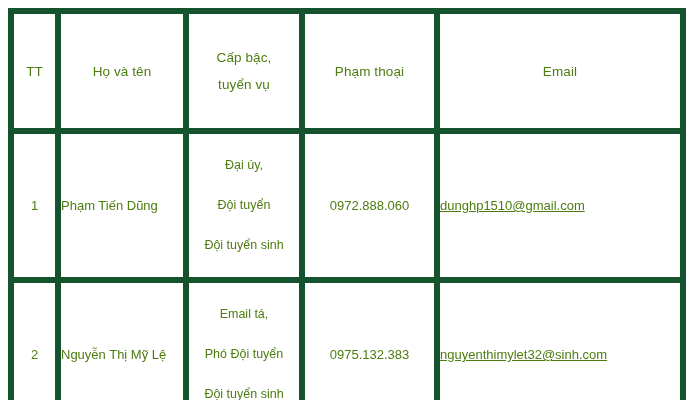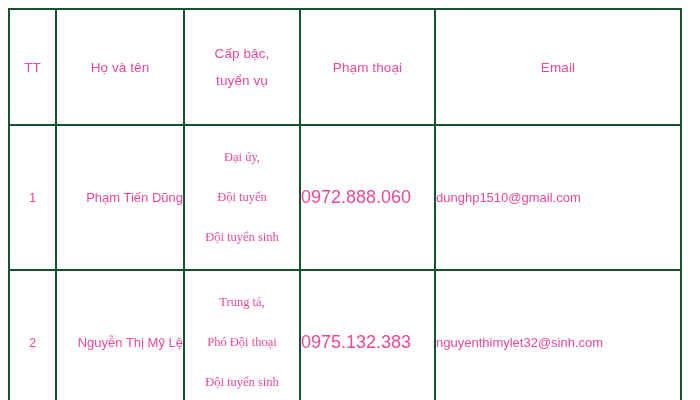"Cấp bậc," table.contact-table td, table.contact-table th { border: 2px solid #14532d -> 6px solid #14532d; color: #ec4899 -> #4d7c0f }
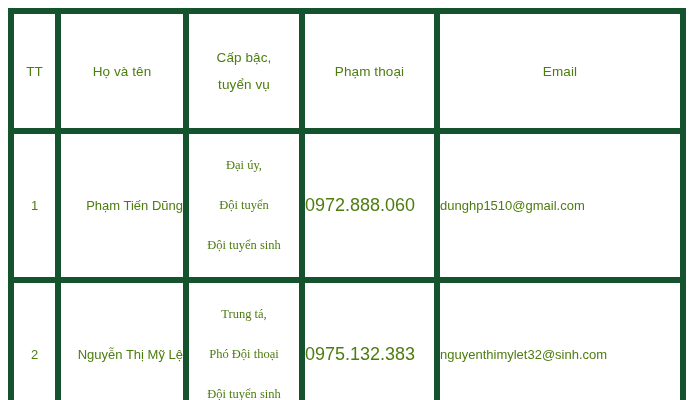"Đại úy," .cell-rank .line { font-family: Liberation Serif, serif -> none }
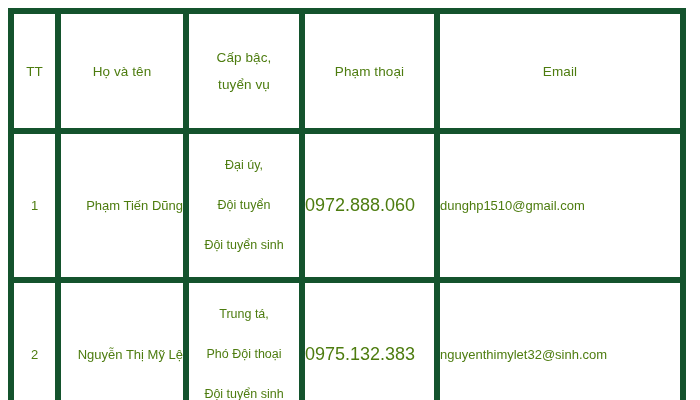"Phạm Tiến Dũng" .cell-name { text-align: right -> left }
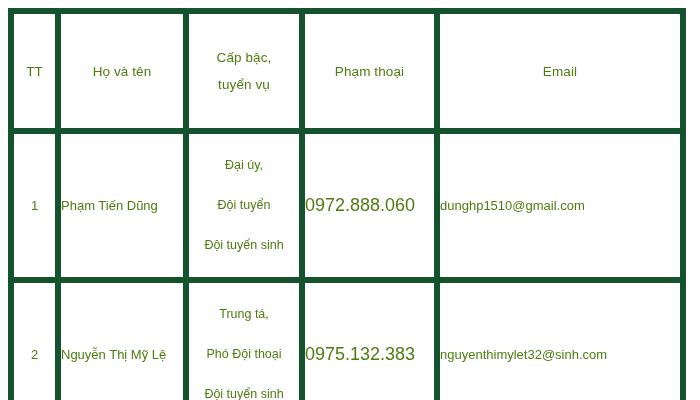"0972.888.060" .cell-phone { font-size: 18px -> 13px; text-align: none -> center }
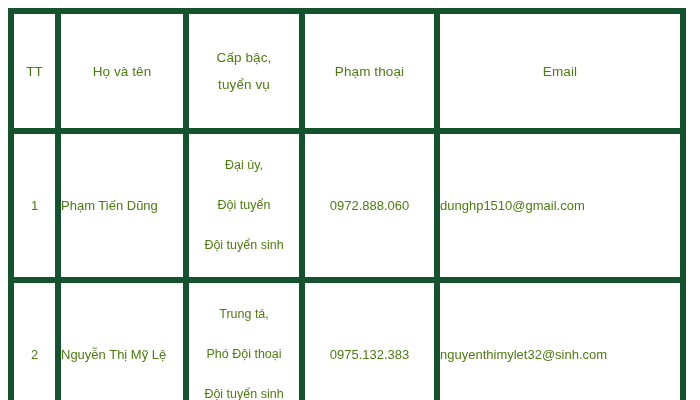"dunghp1510@gmail.com" .cell-email { text-decoration: none -> underline }
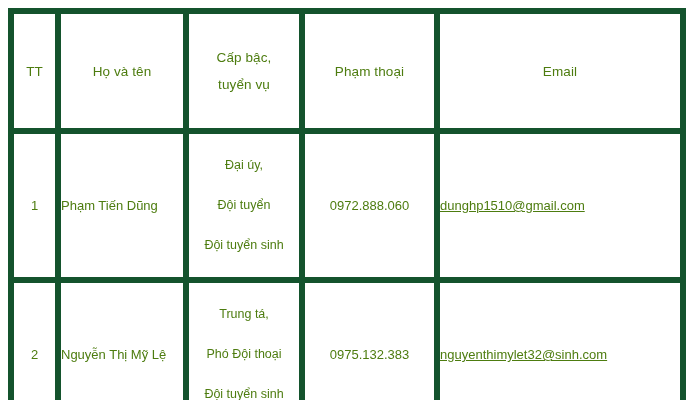"Trung tá," span.line { text: Trung -> Email }
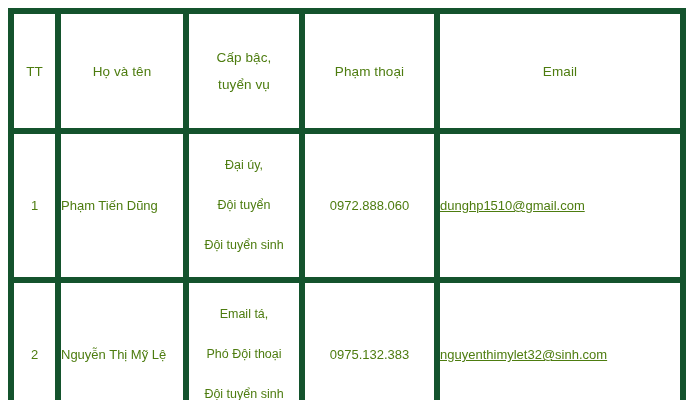"Phó Đội thoại" span.line { text: thoại -> tuyển }
